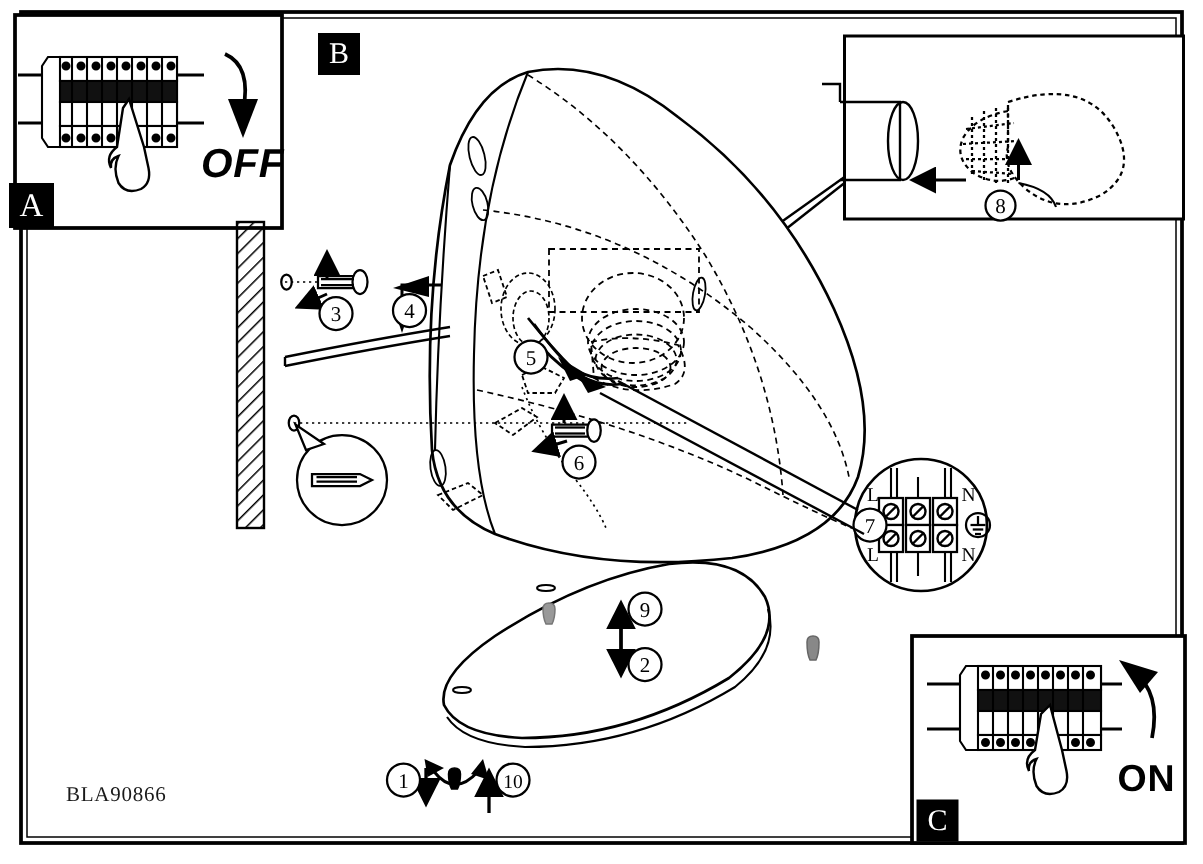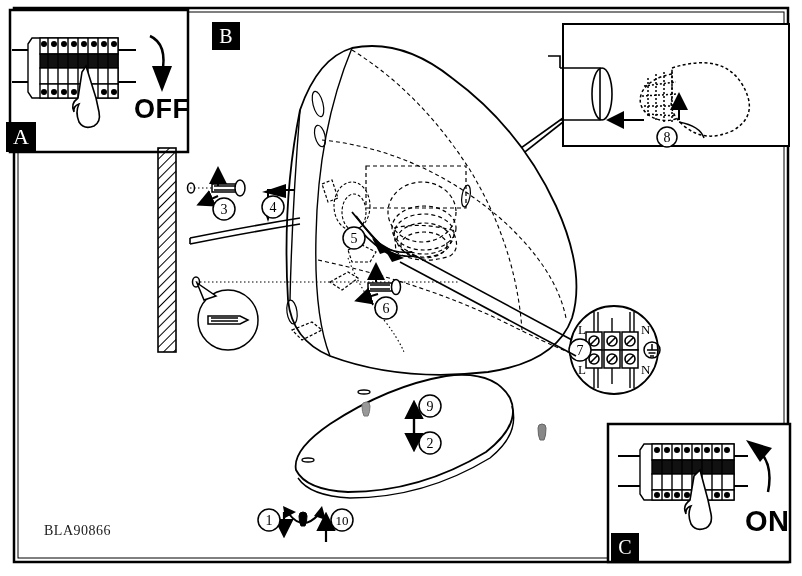"OFF" #offTxt { font-style: none -> italic }
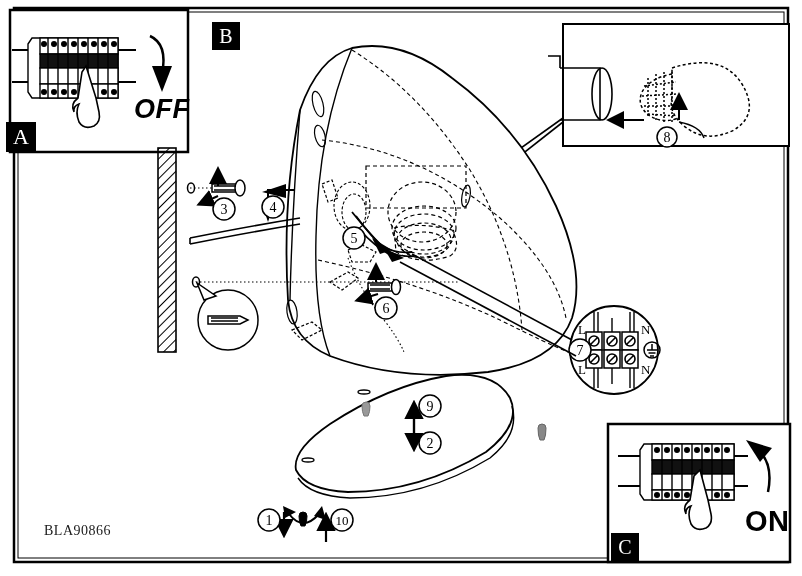"ON" #onTxt { font-size: 29px -> 25px }
